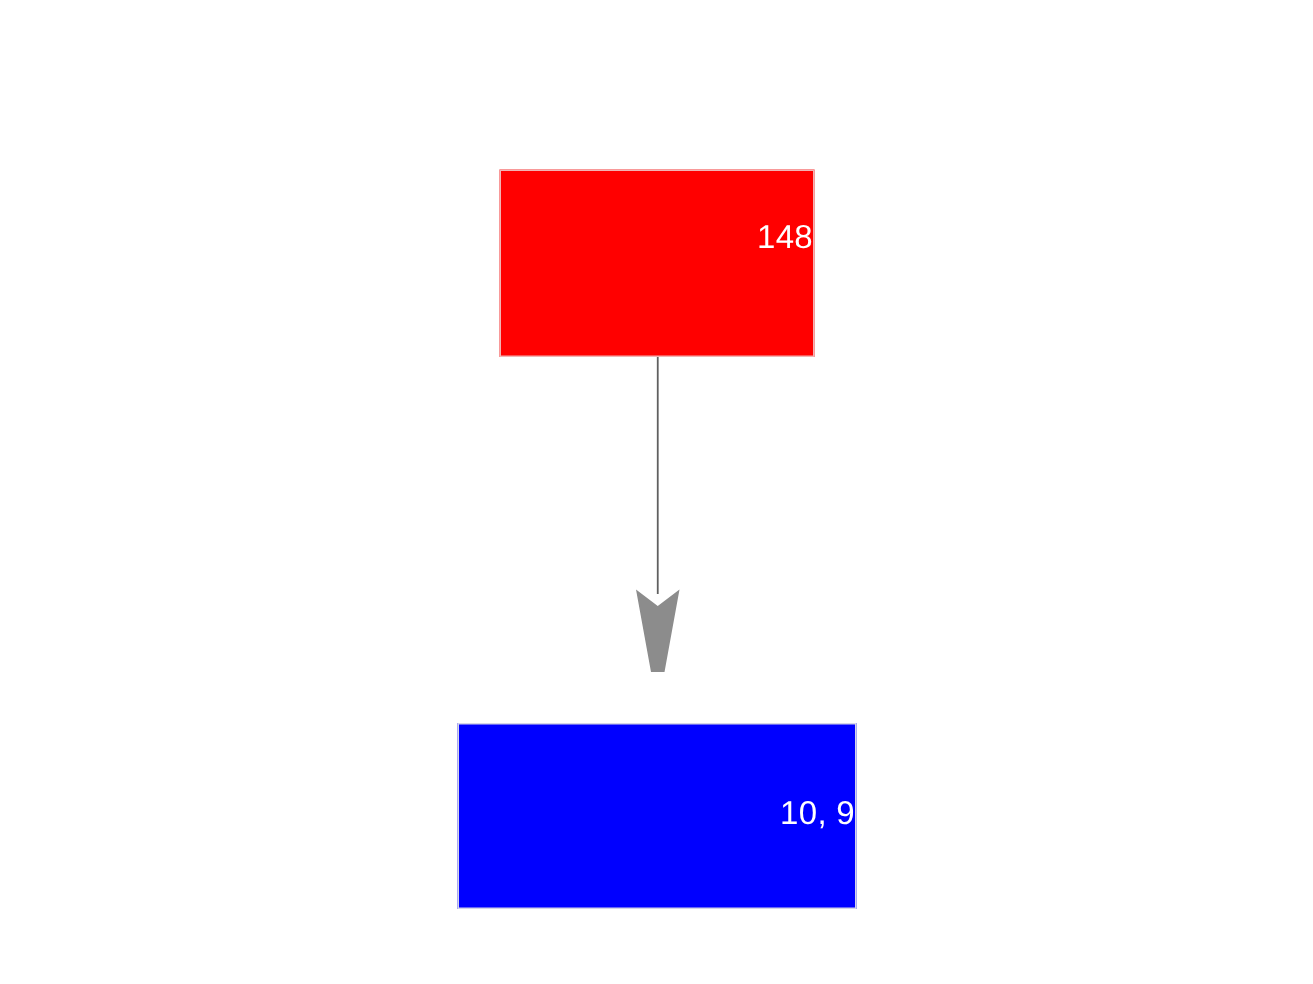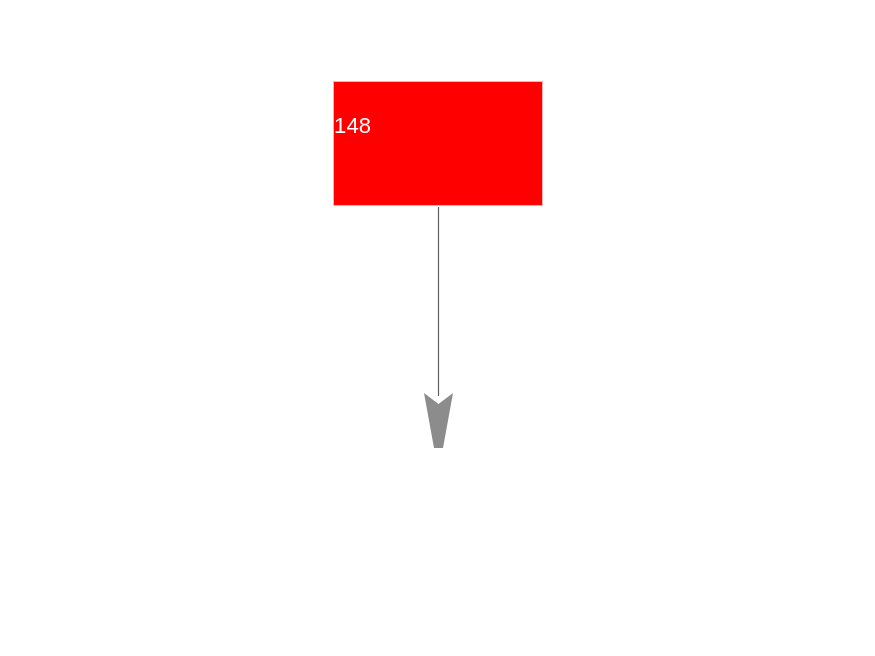"148" .node-box { justify-content: flex-start -> flex-end; margin-top: none -> 32px }
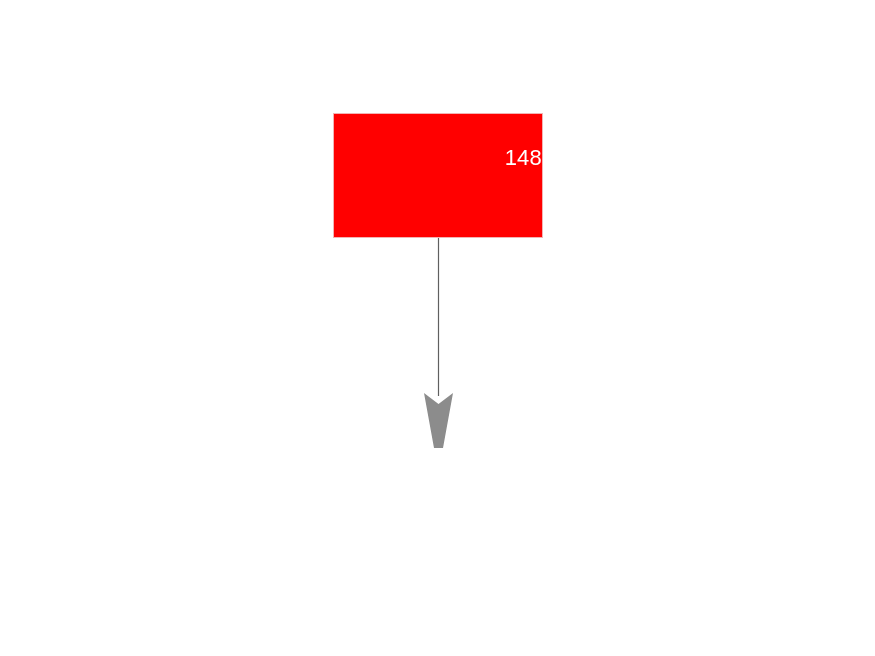"10, 9" div.node-box { html: none -> <div> <span>10, 9</span> </div> }
